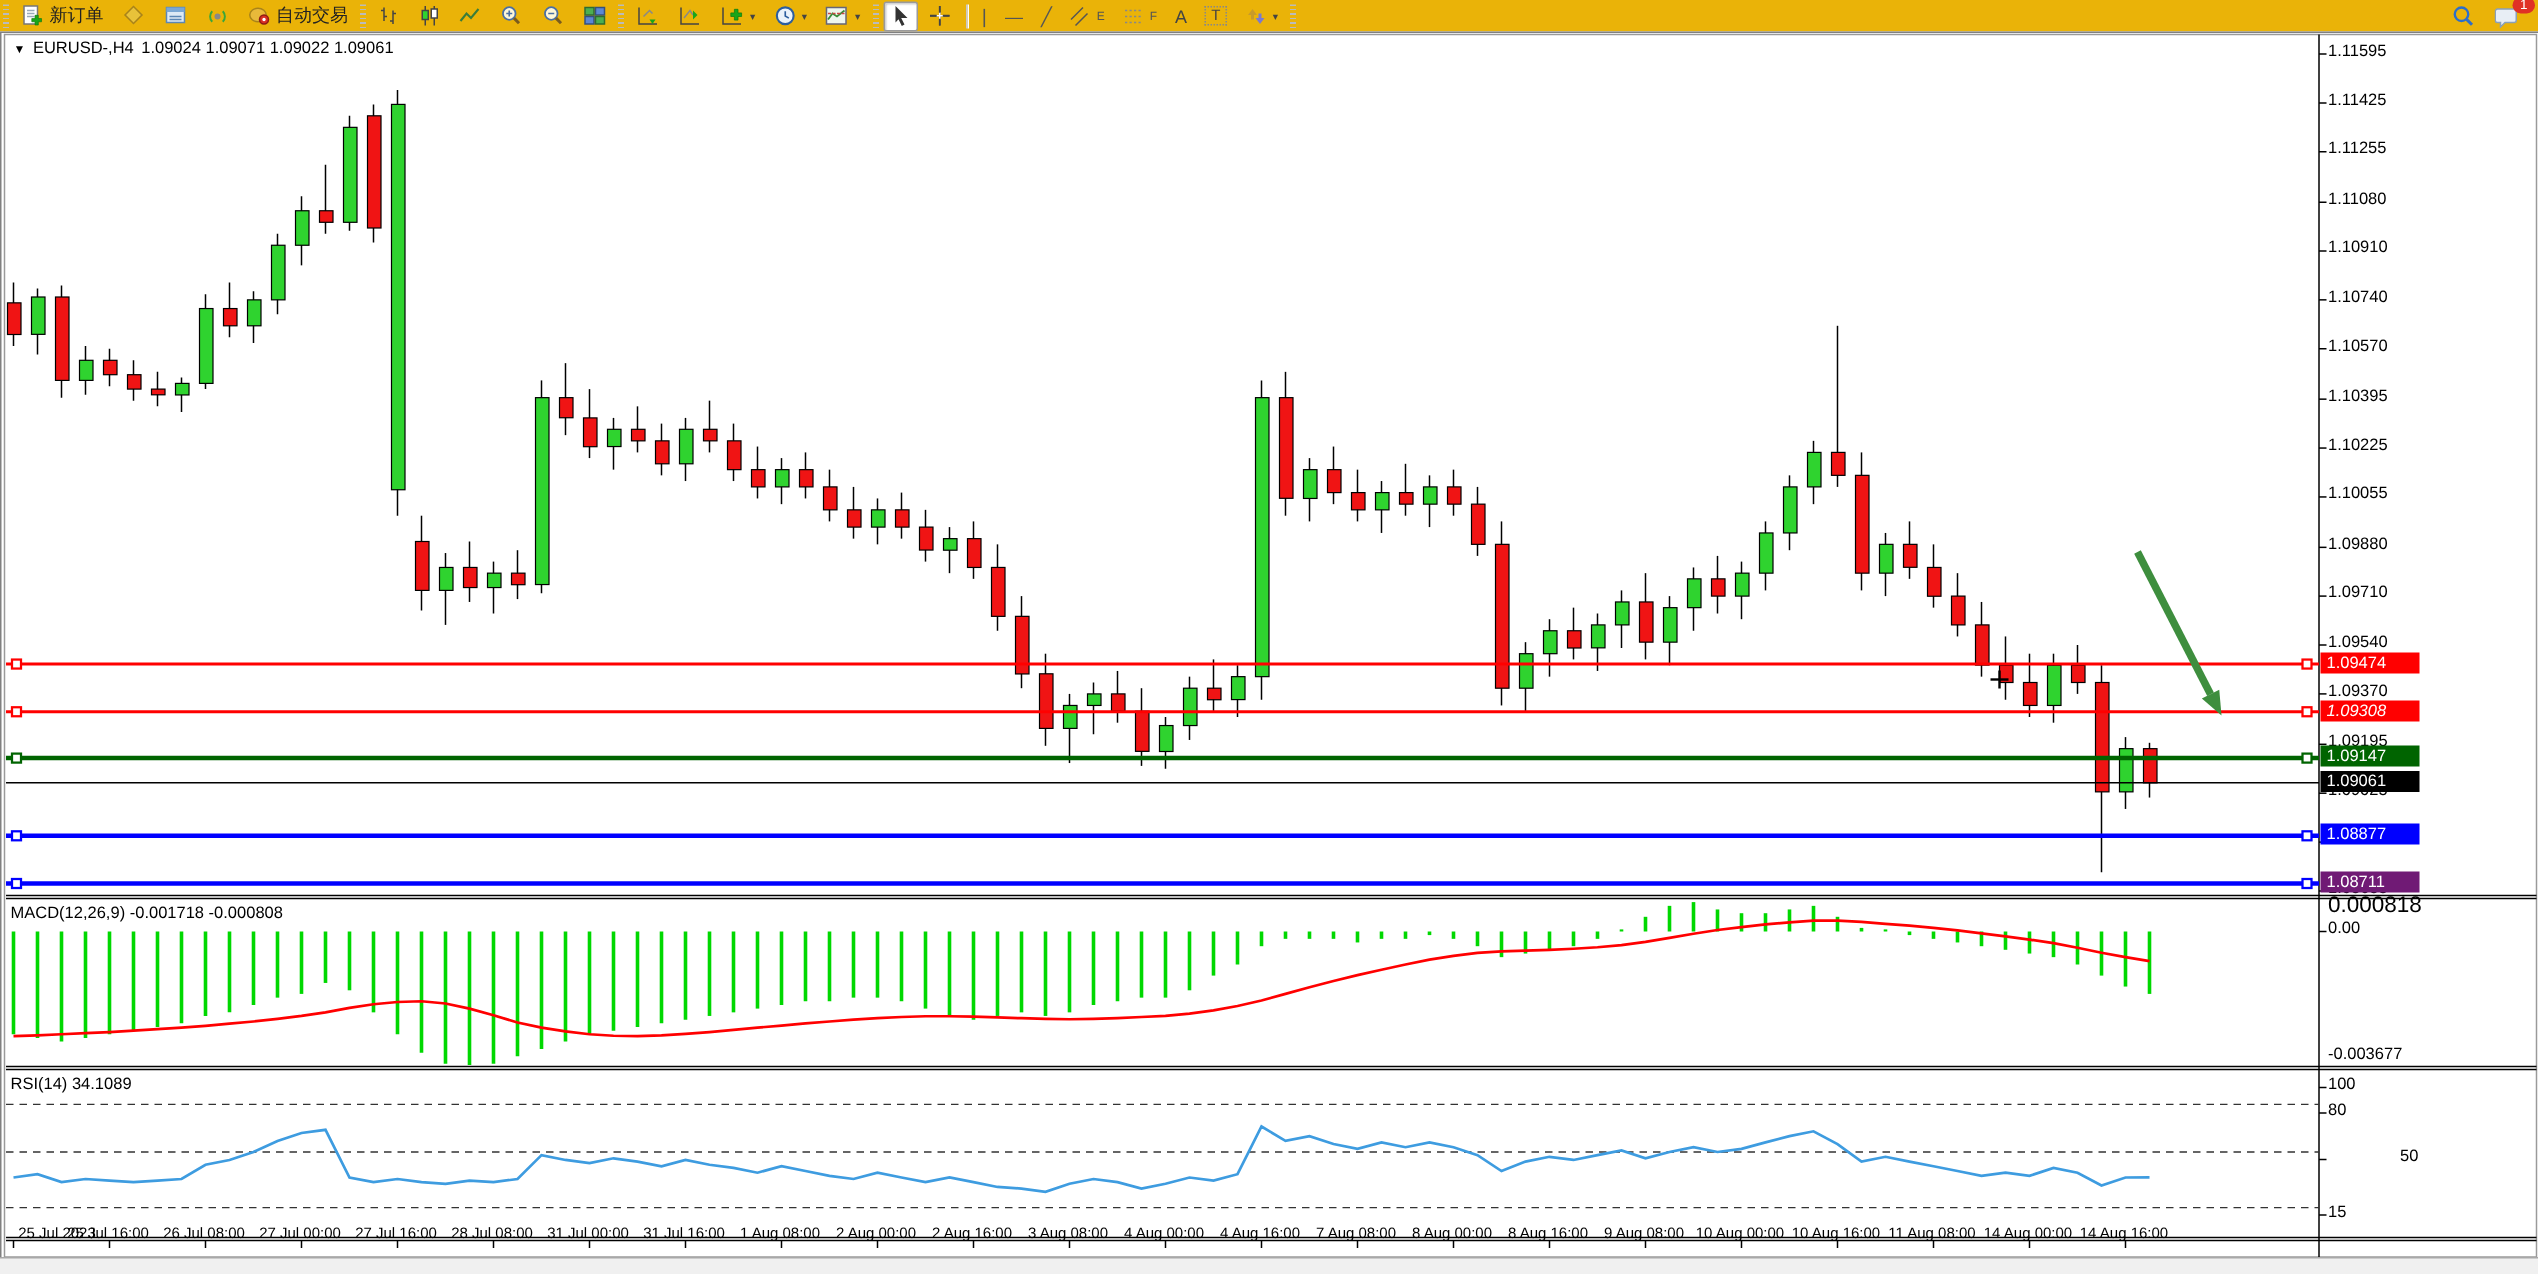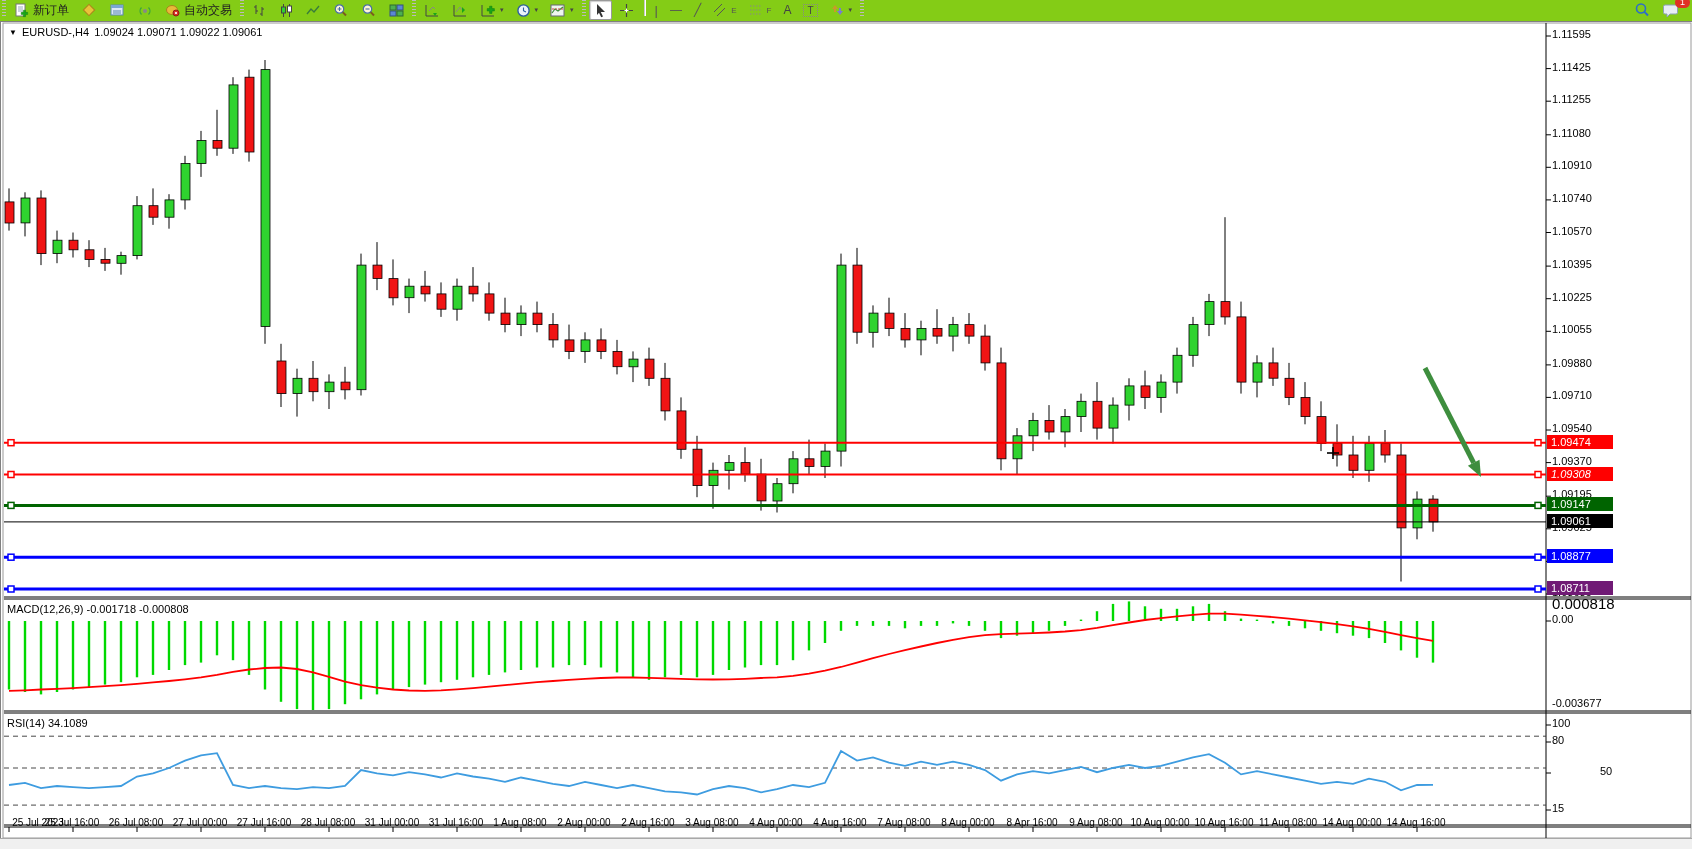"新订单" #toolbar { align-items: flex-start -> center; background: #84cc16 -> #eab308 }
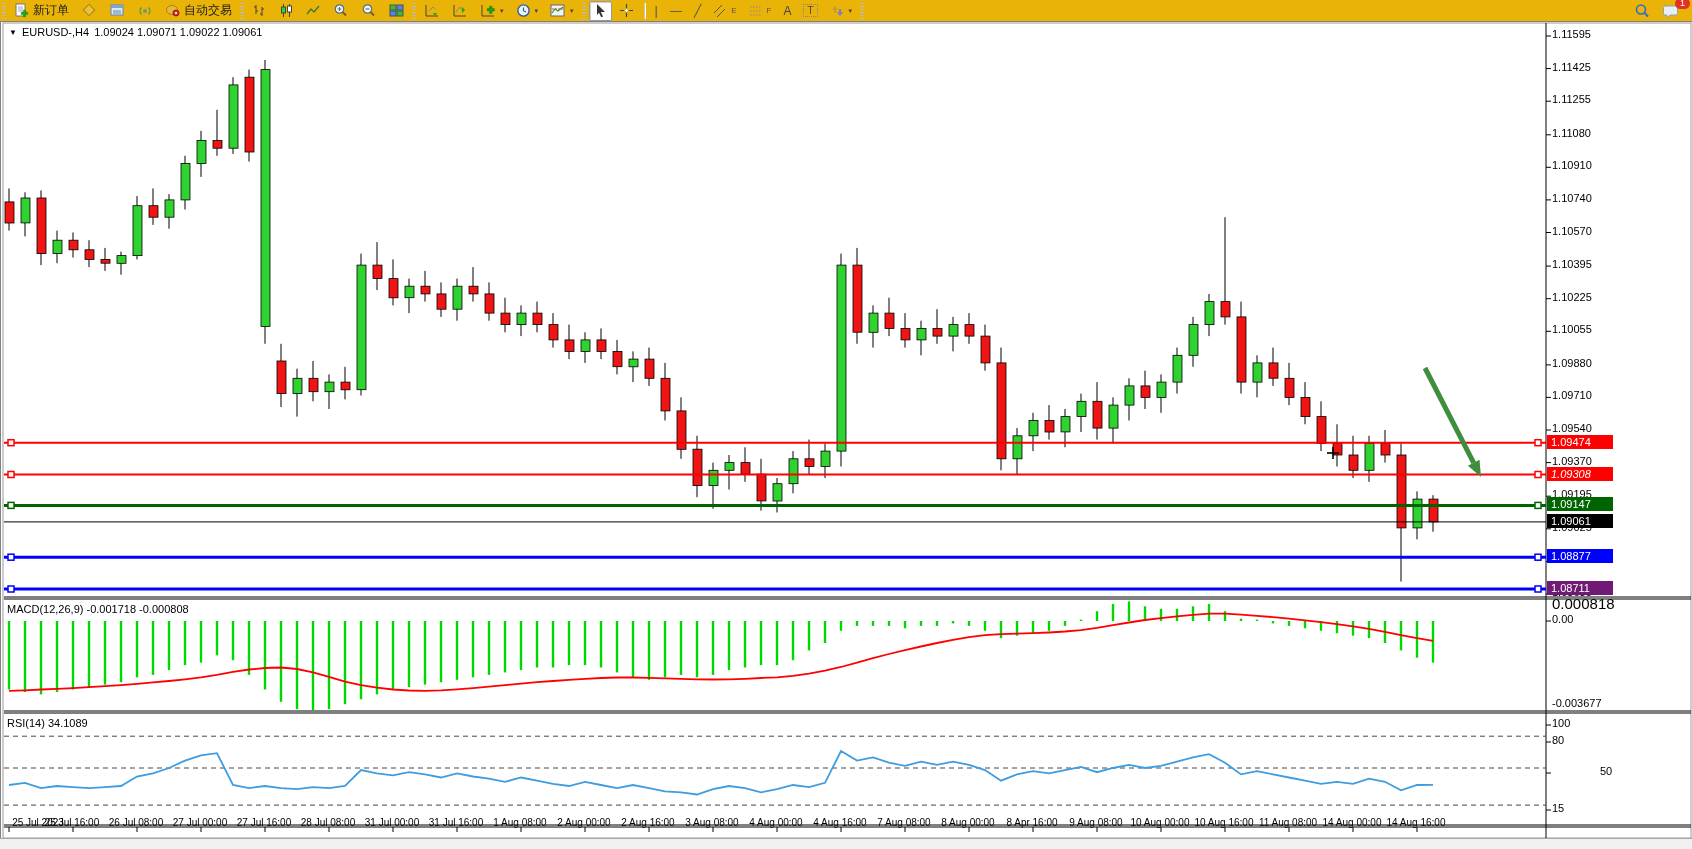"8 Apr 16:00" div.tlabel { text: Apr -> Aug }
